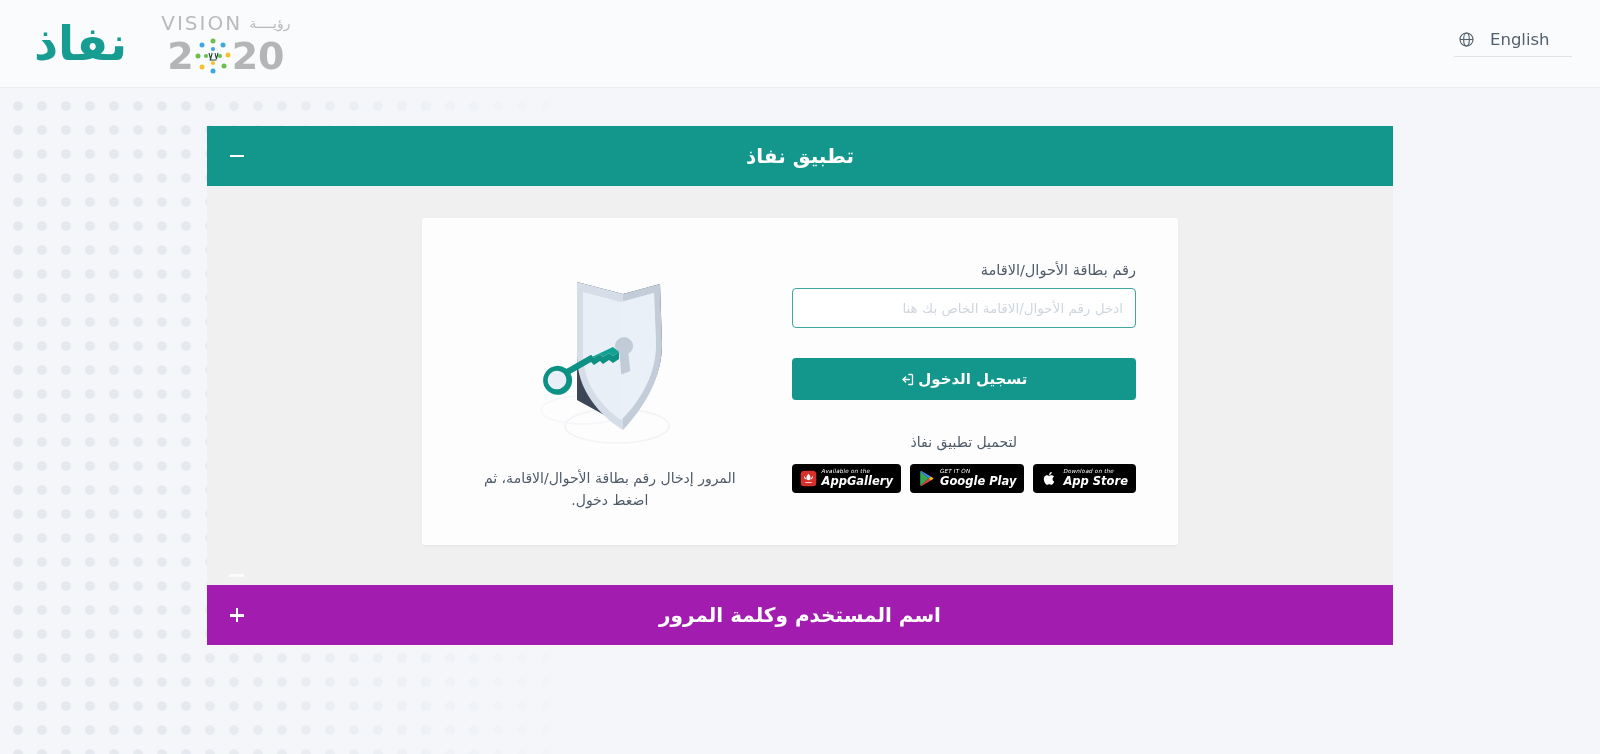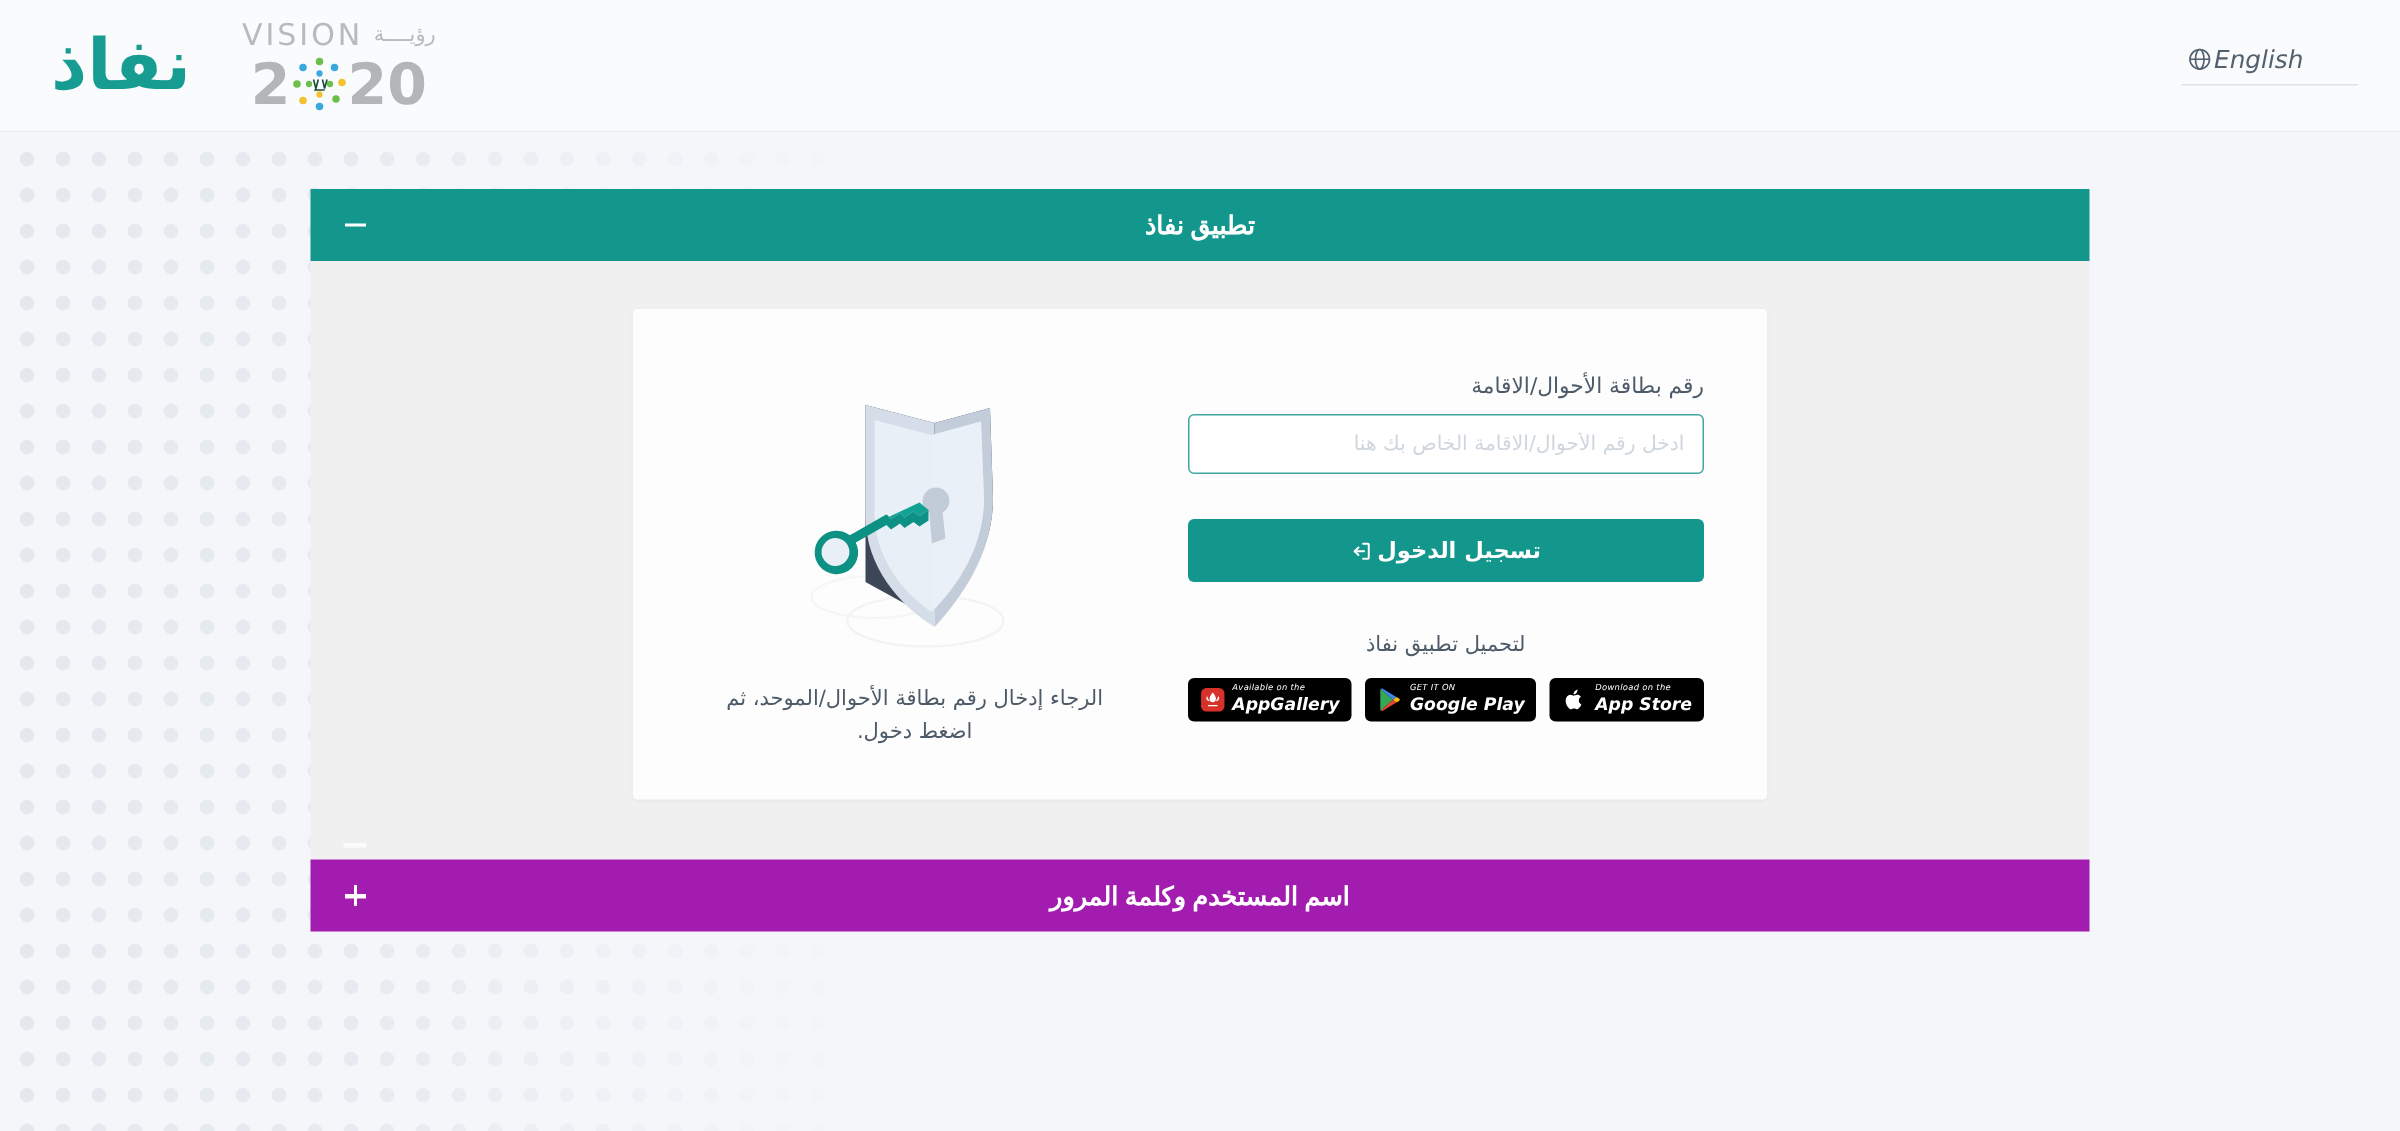"English" .lang-row { font-style: italic -> none; gap: 1px -> 15px }
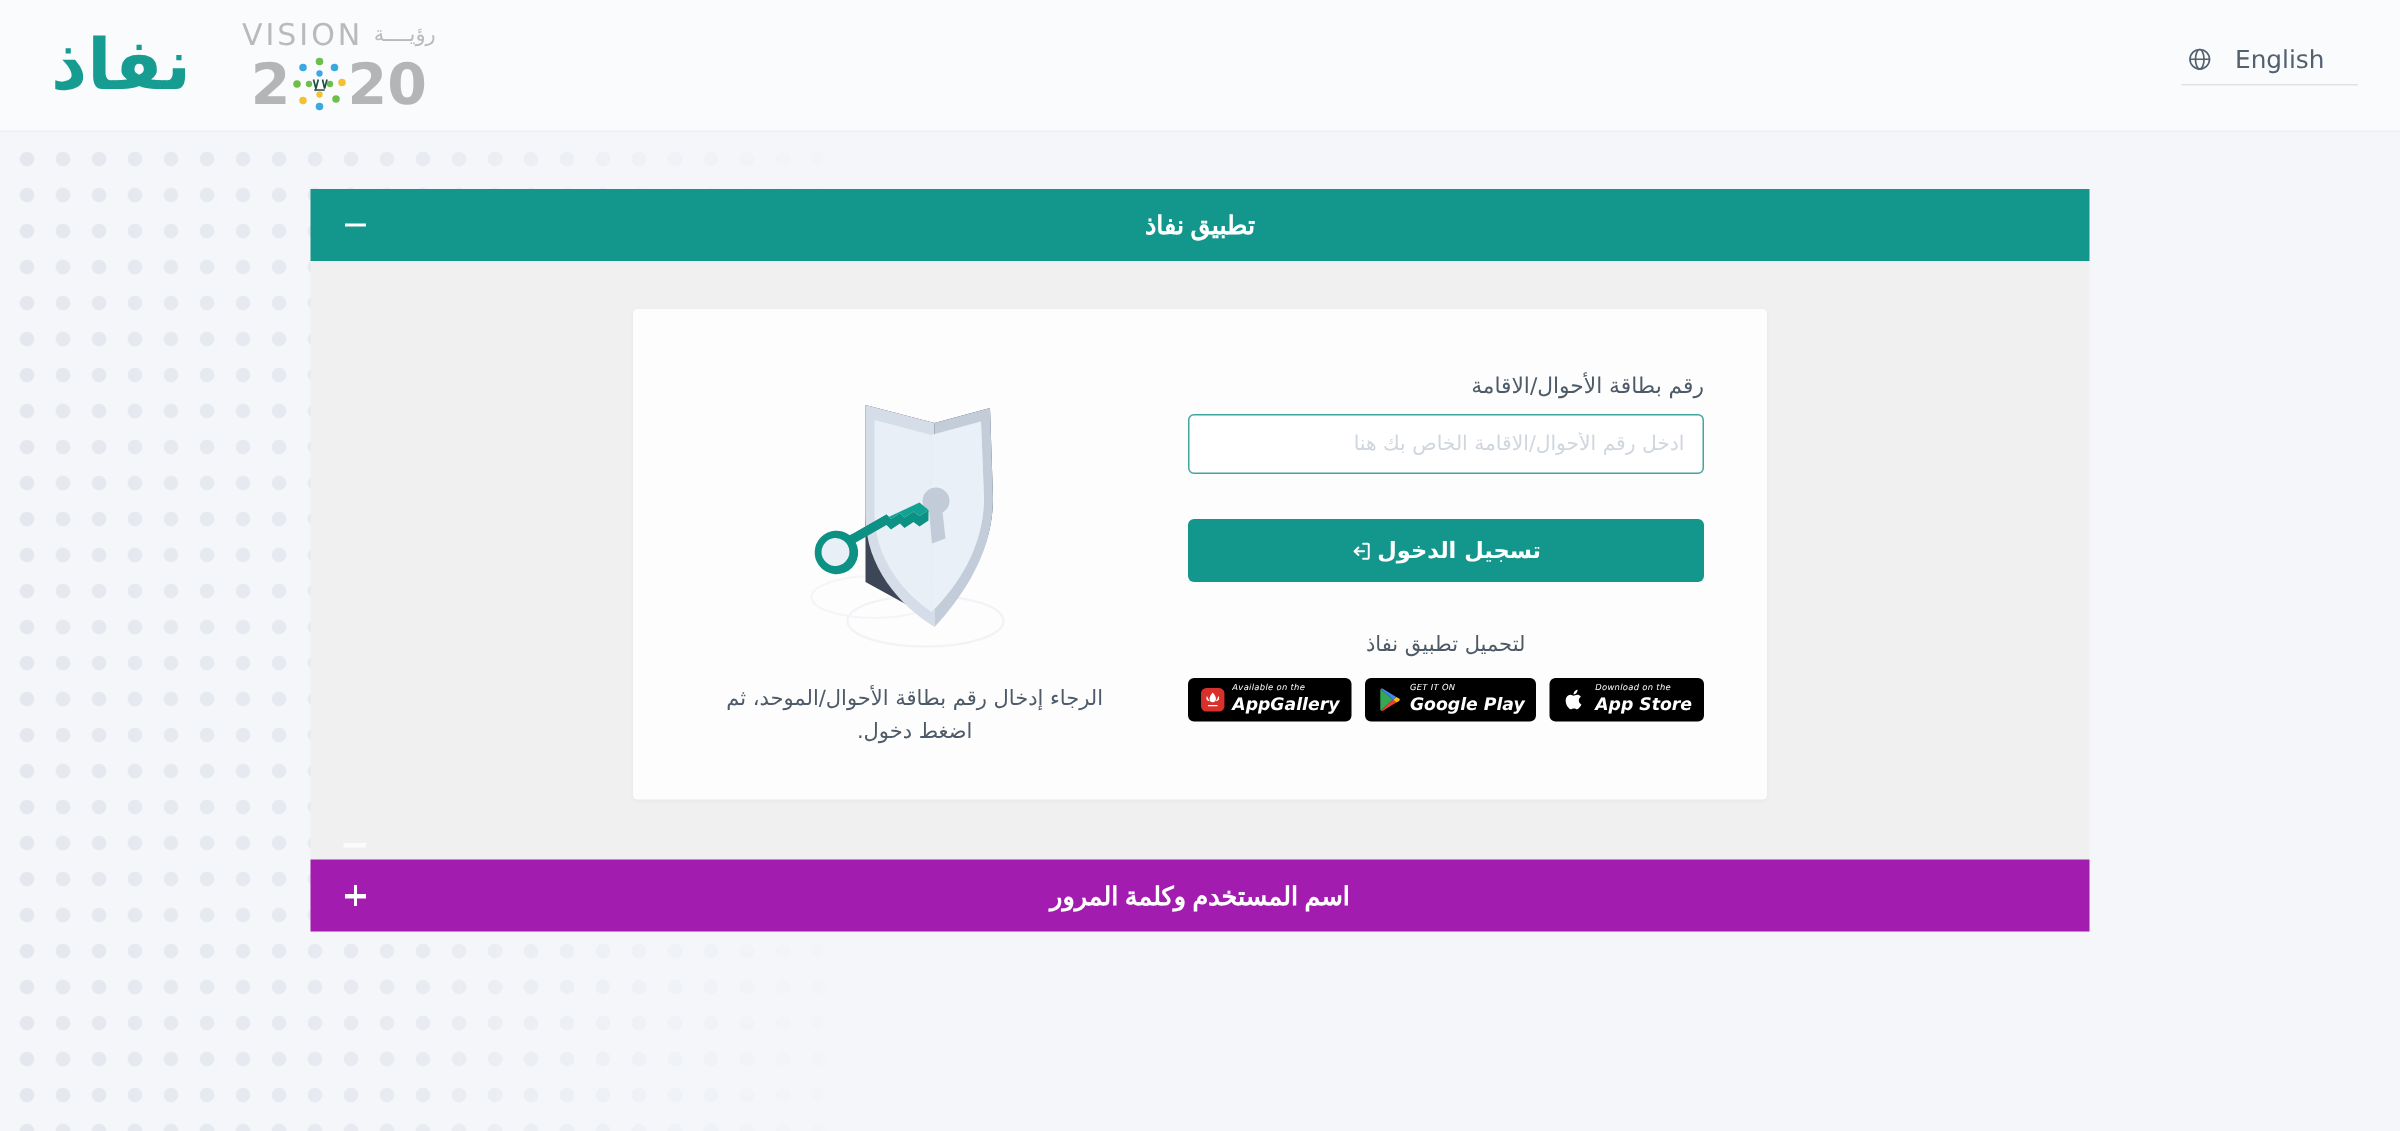"تطبيق نفاذ" .acc-head { font-family: Liberation Serif, serif -> none; font-size: 17px -> 20px; height: 48px -> 60px }
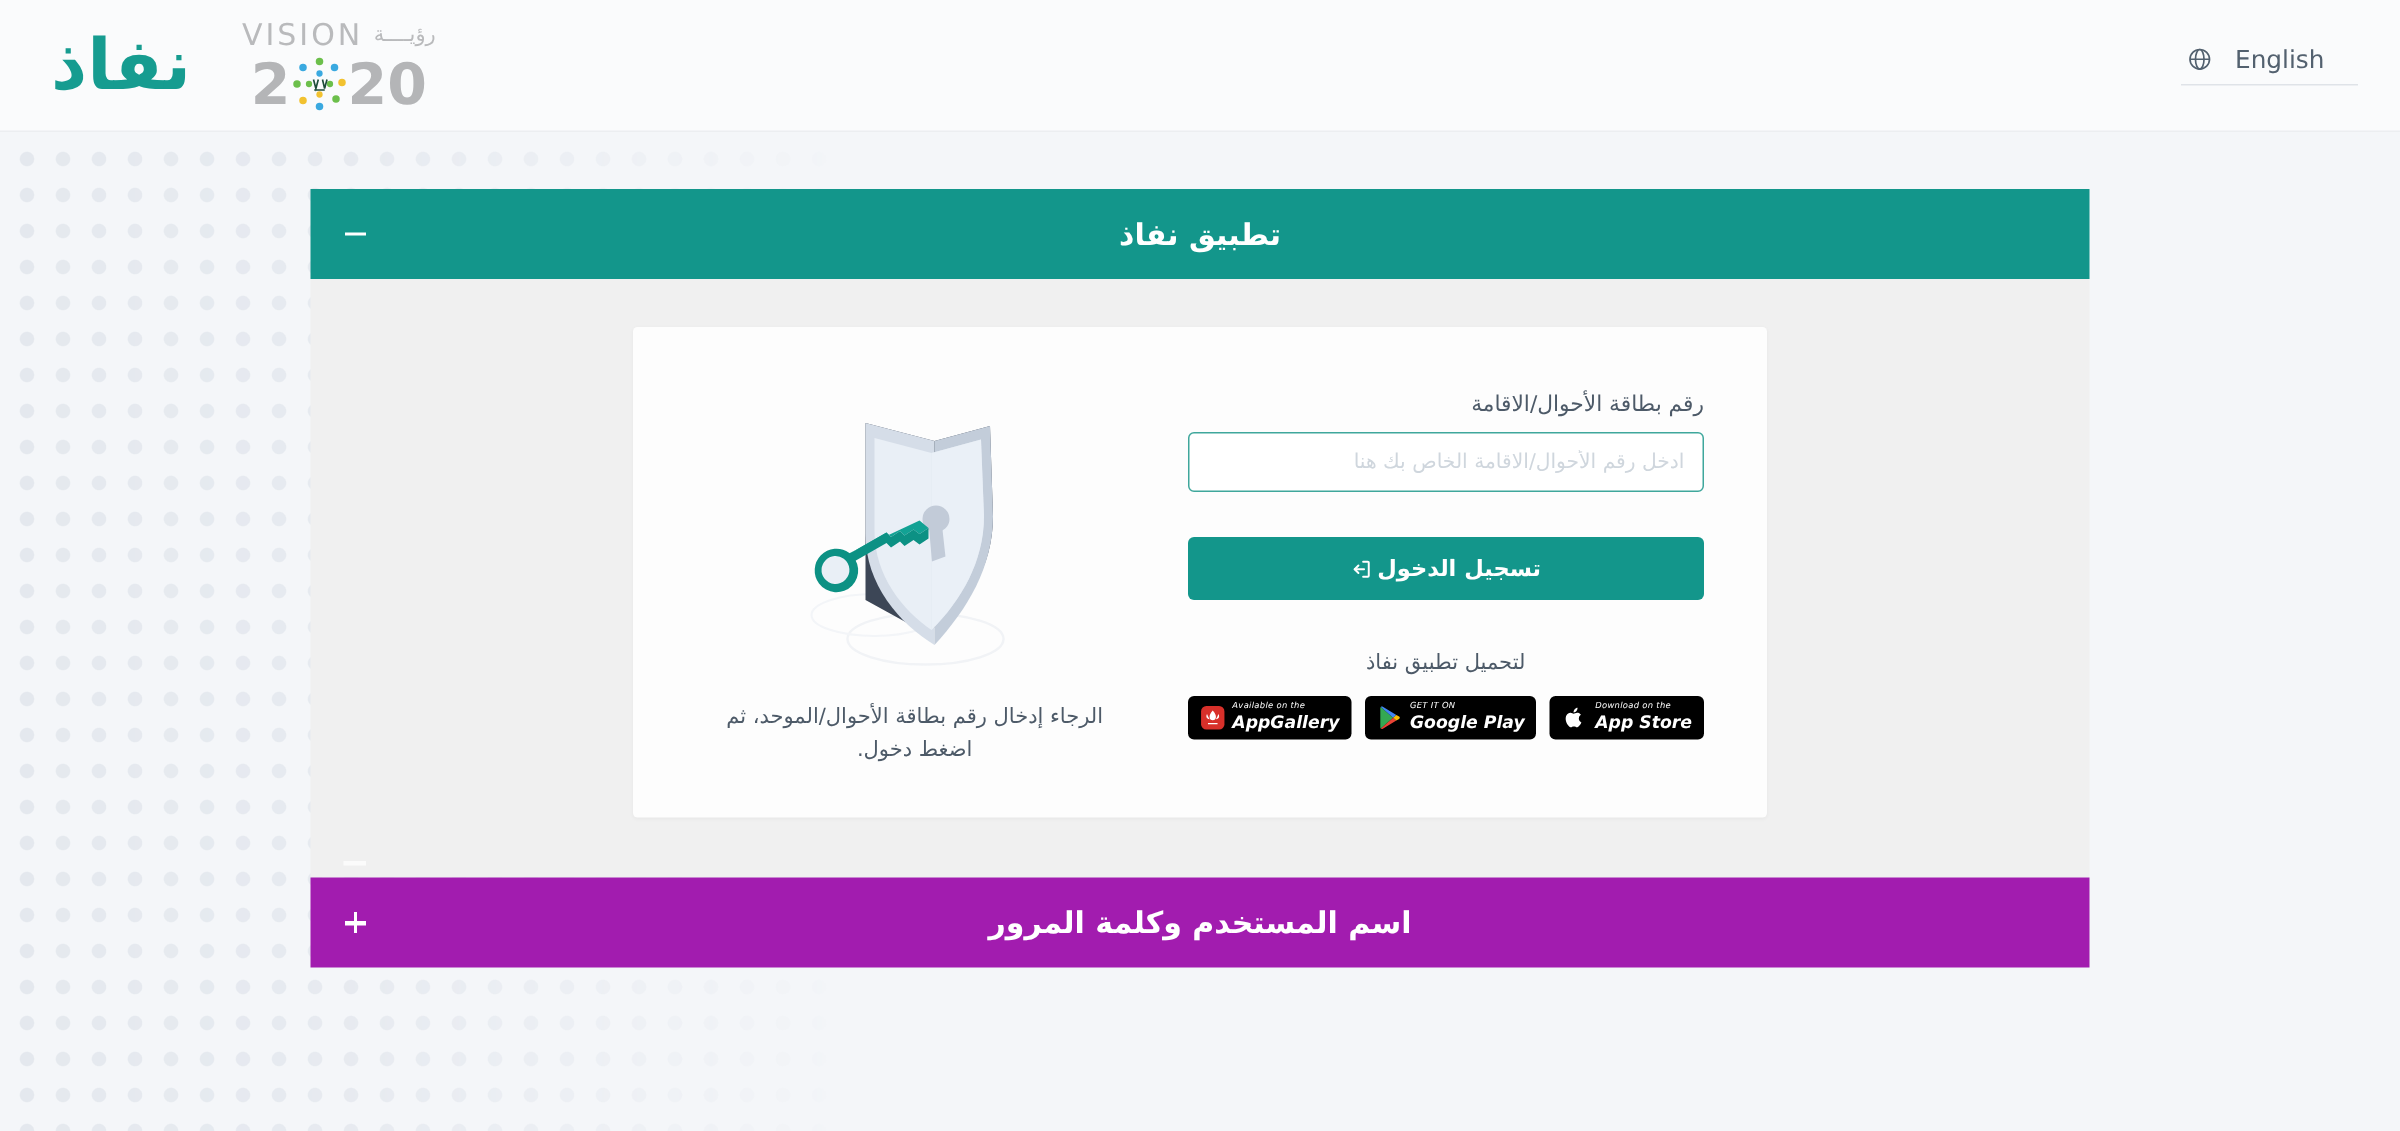"الرجاء إدخال رقم بطاقة الأحوال/الموحد،" div.hint-text { text: الرجاء إدخال رقم بطاقة الأحوال/الموحد -> المرور إدخال رقم بطاقة الأحوال/الاقامة }
